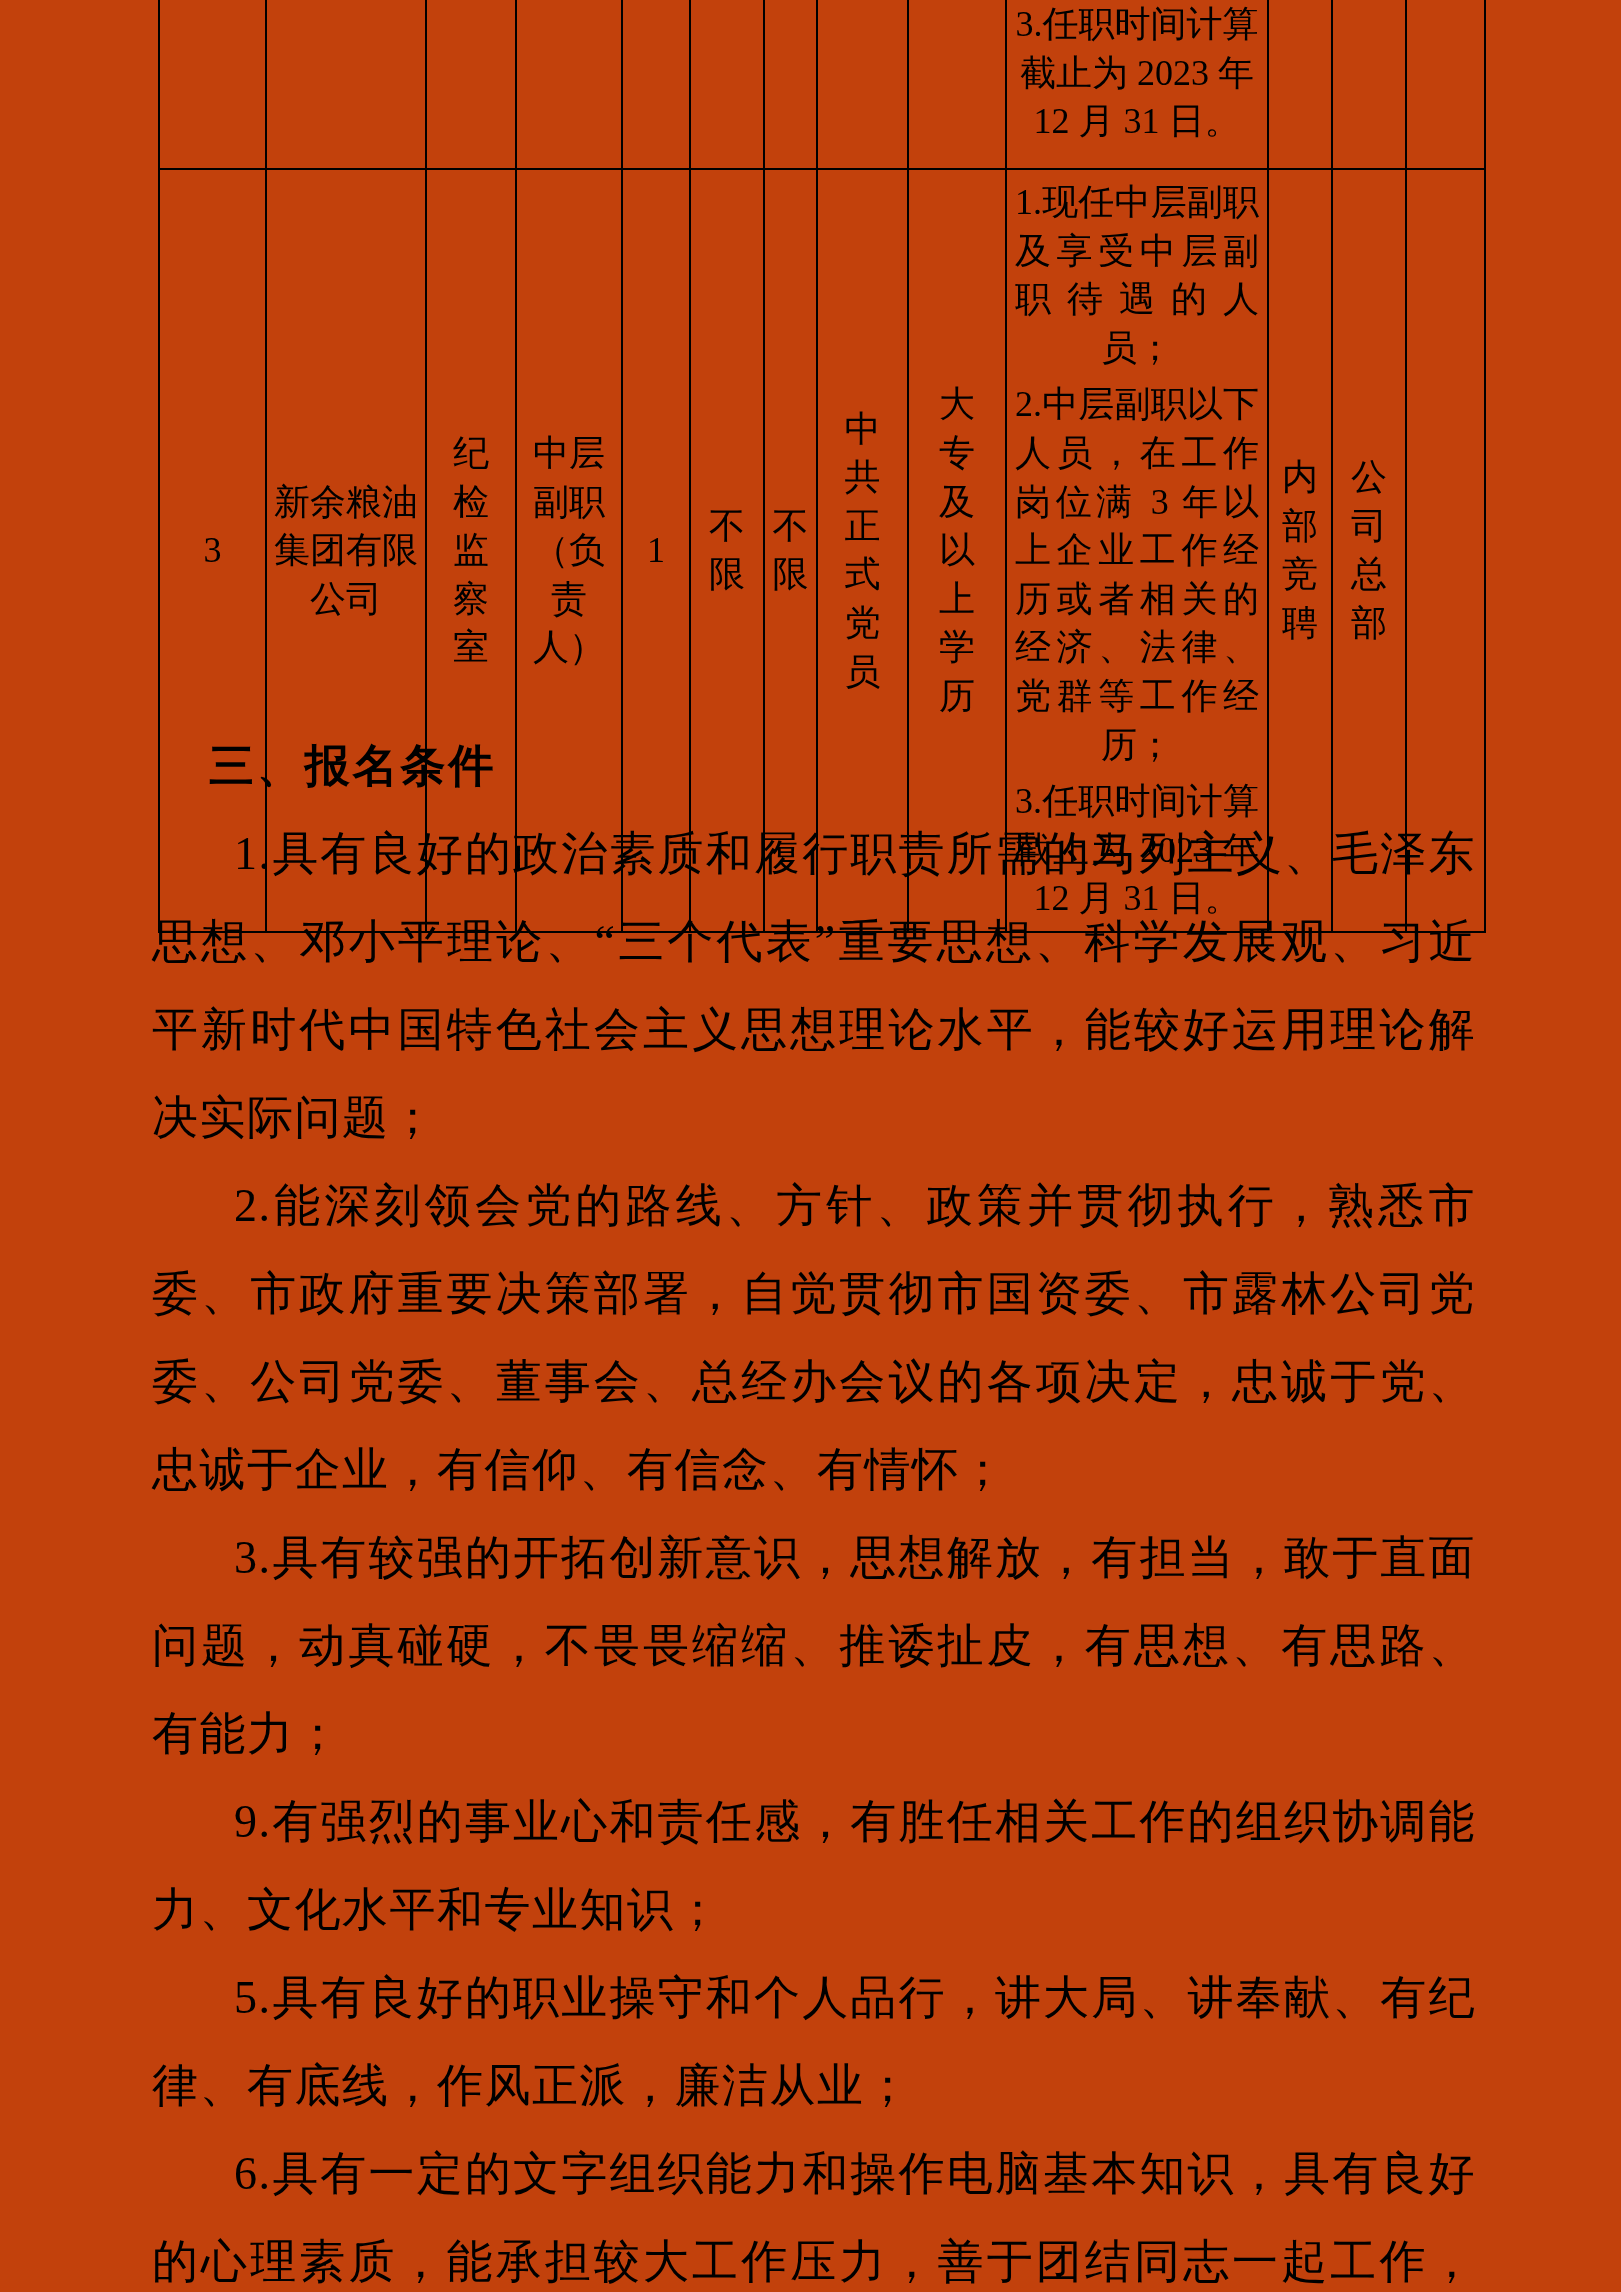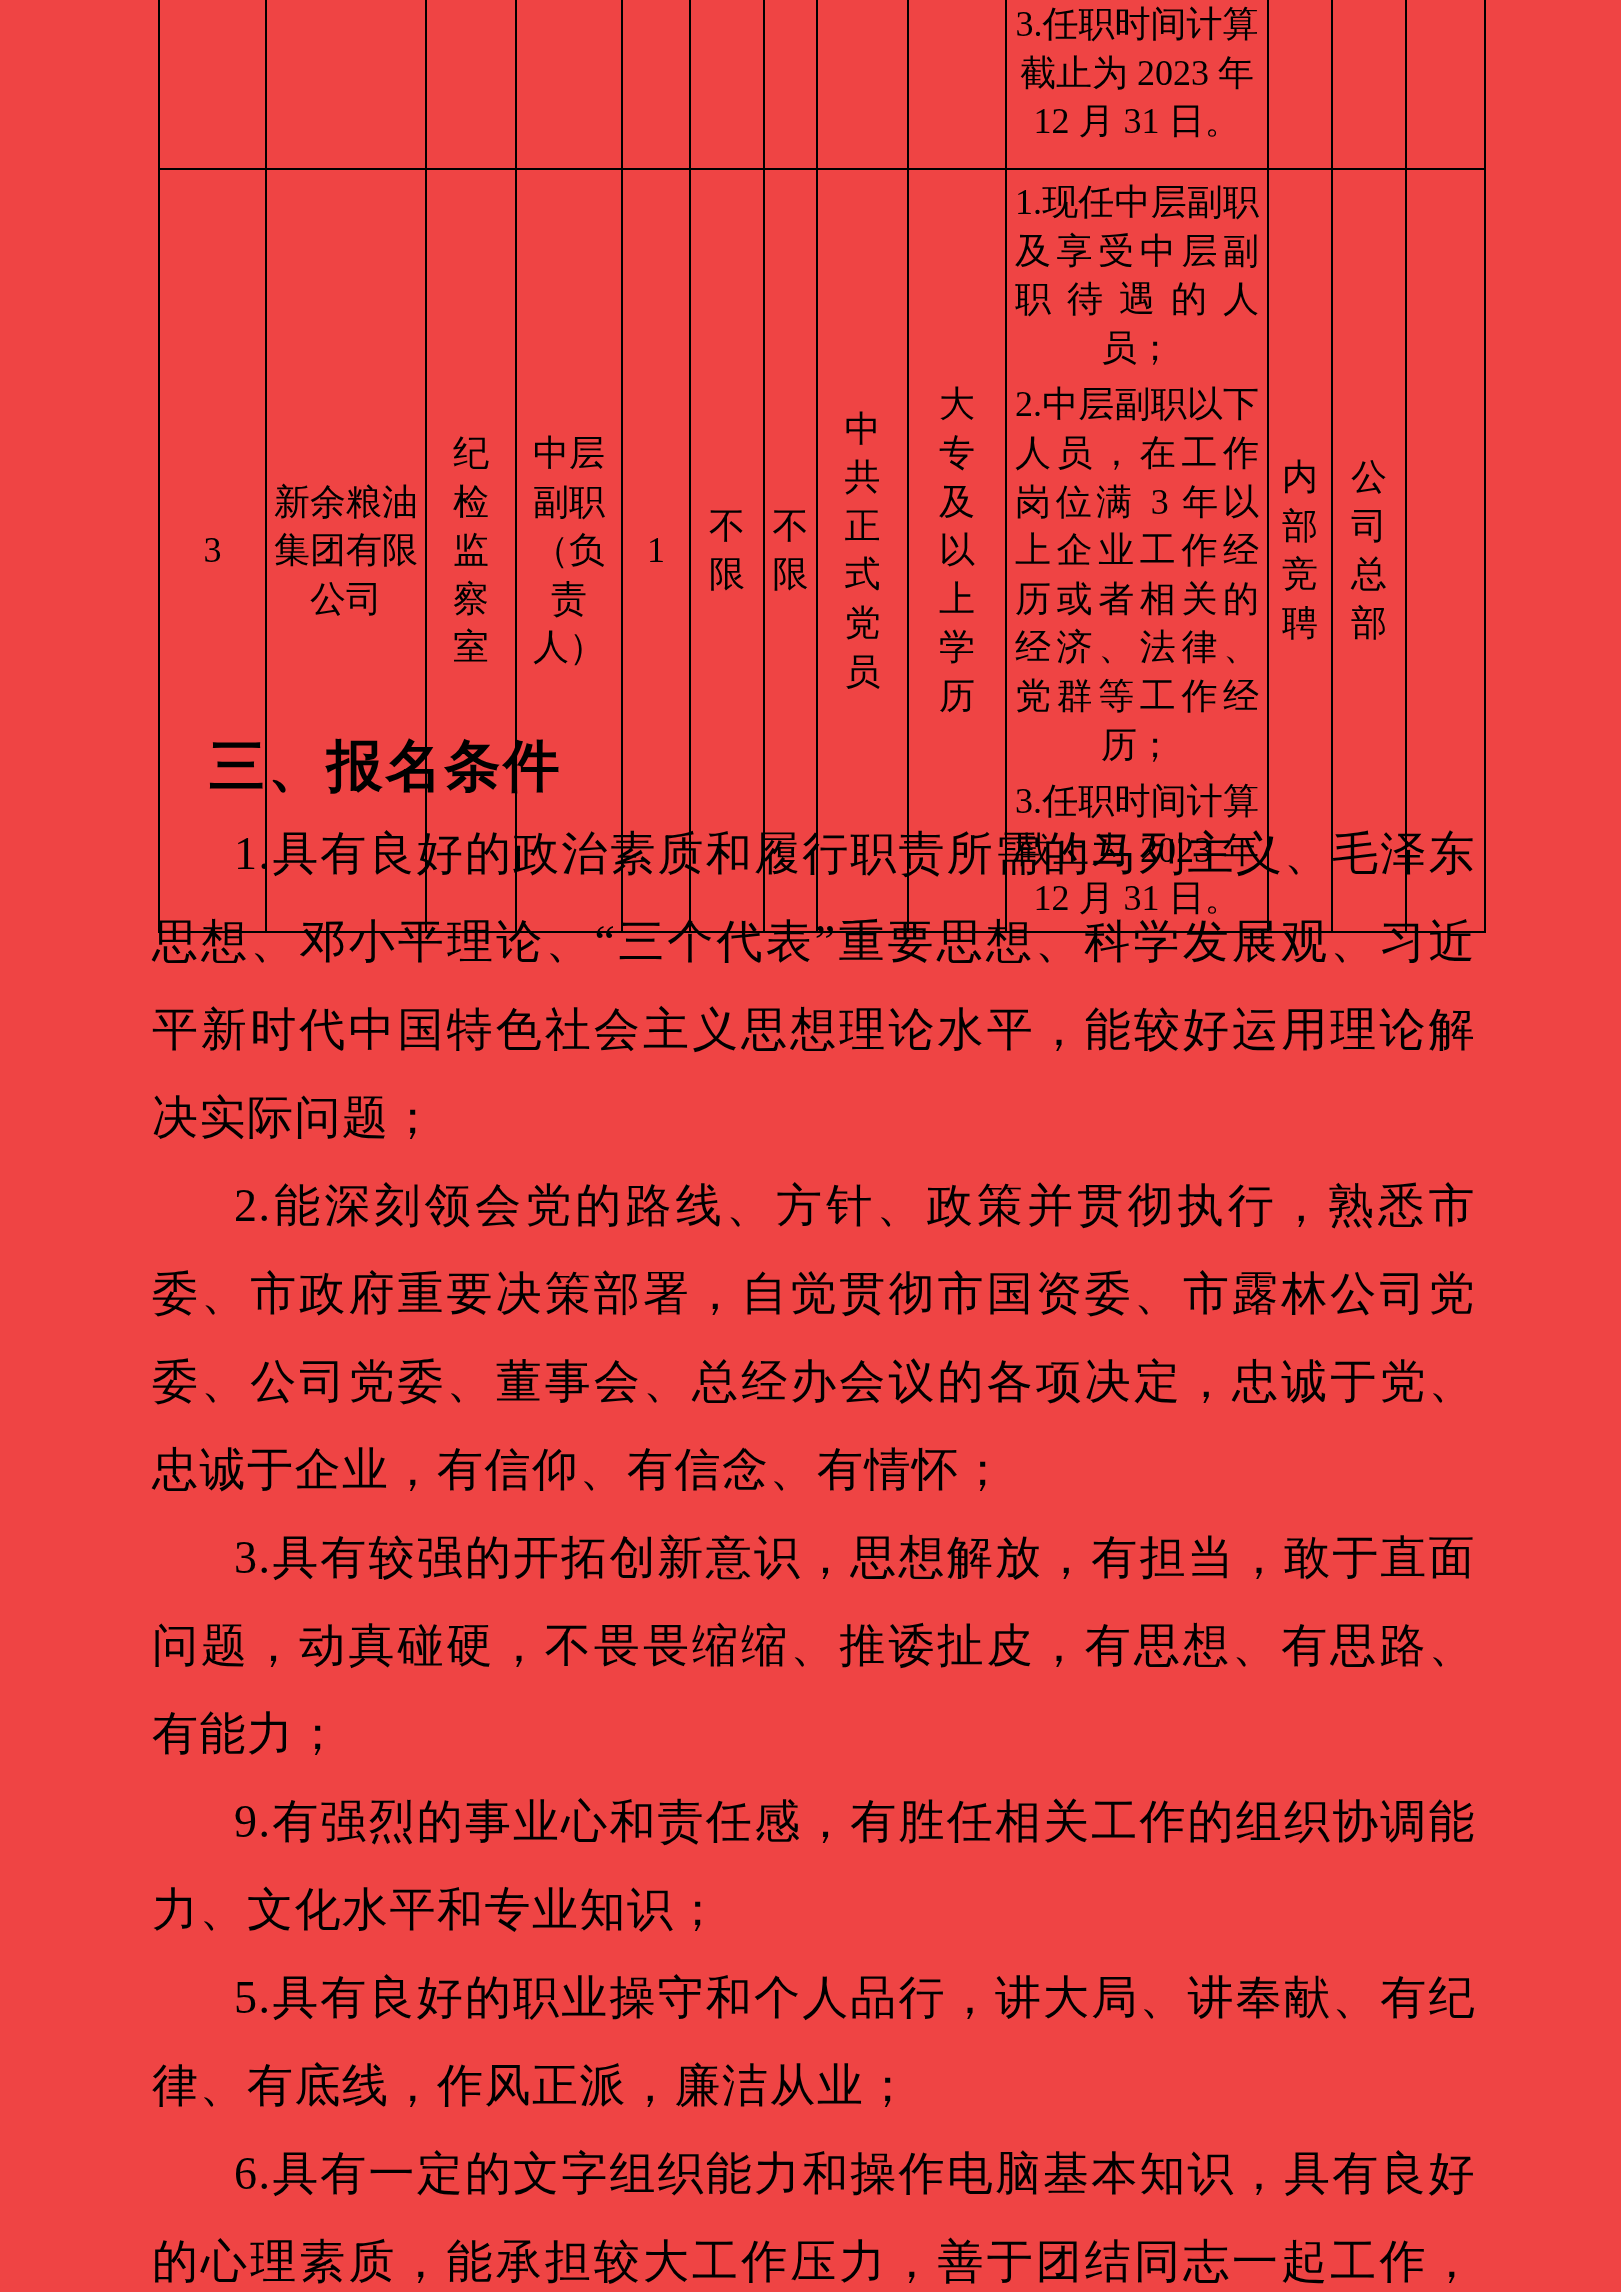"3.任职时间计算" .page { background: #ef4444 -> #c2410c }
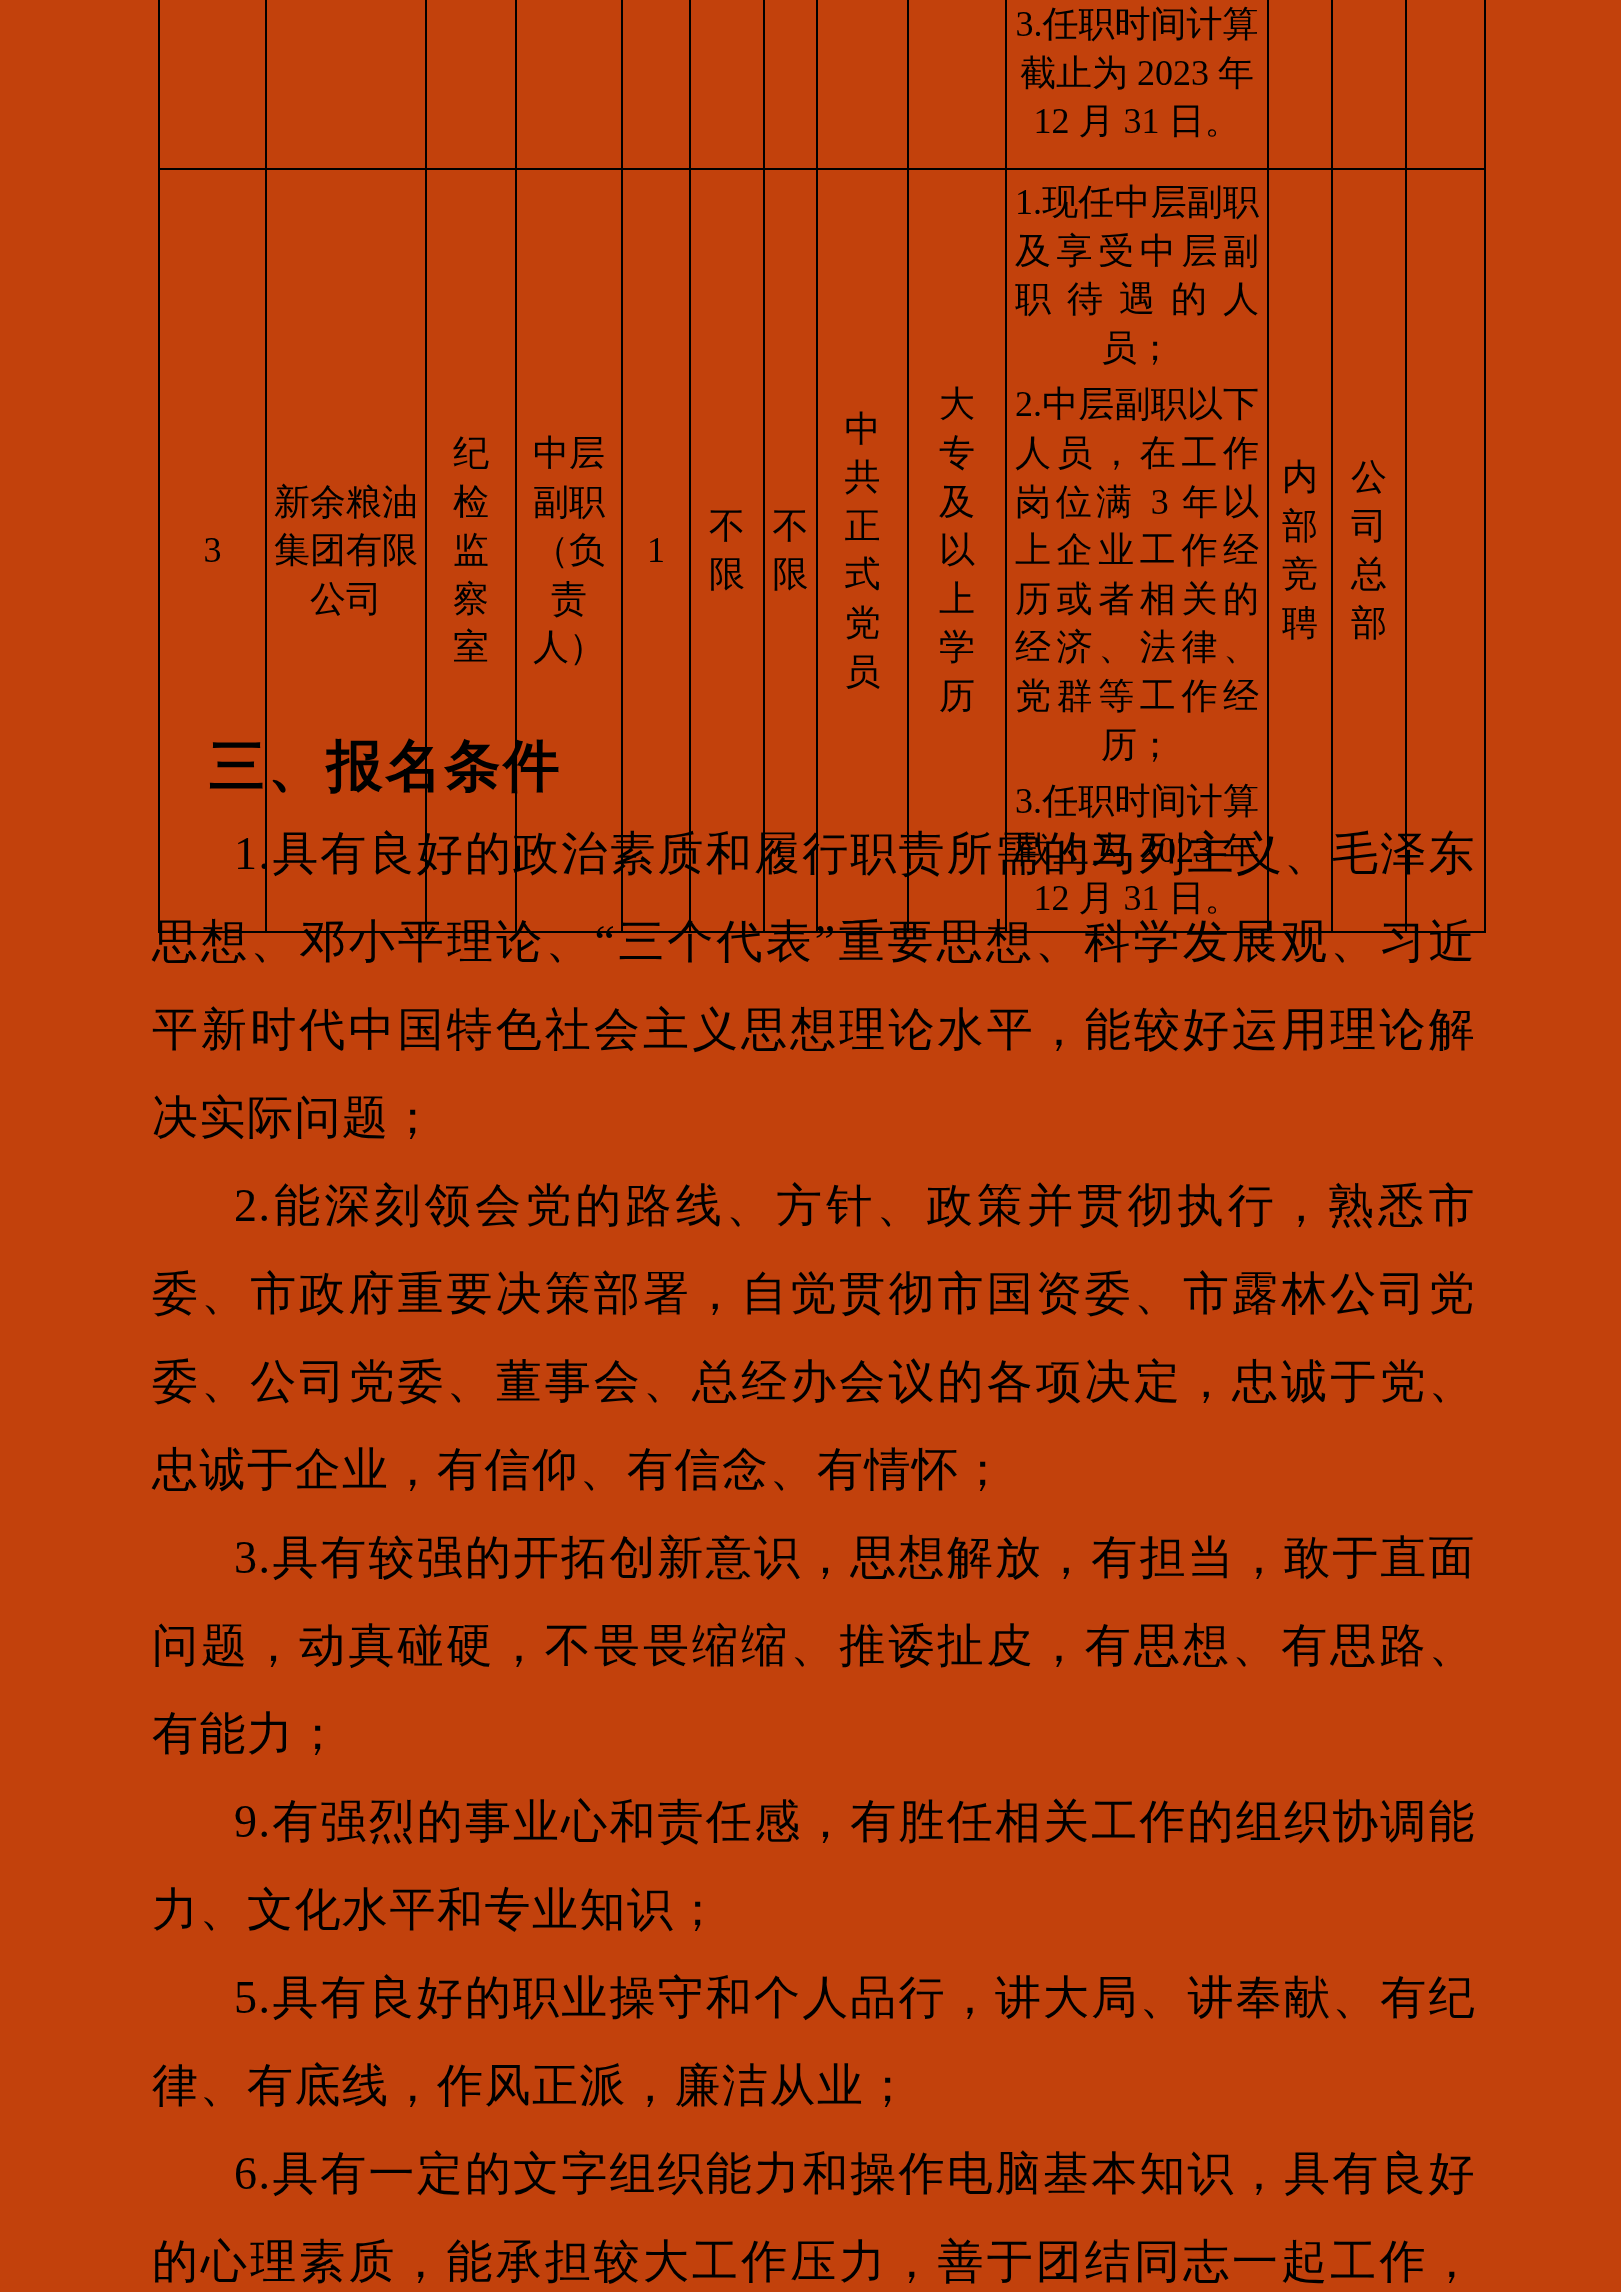"三、报名条件" .sec-heading { font-size: 56px -> 45px }
